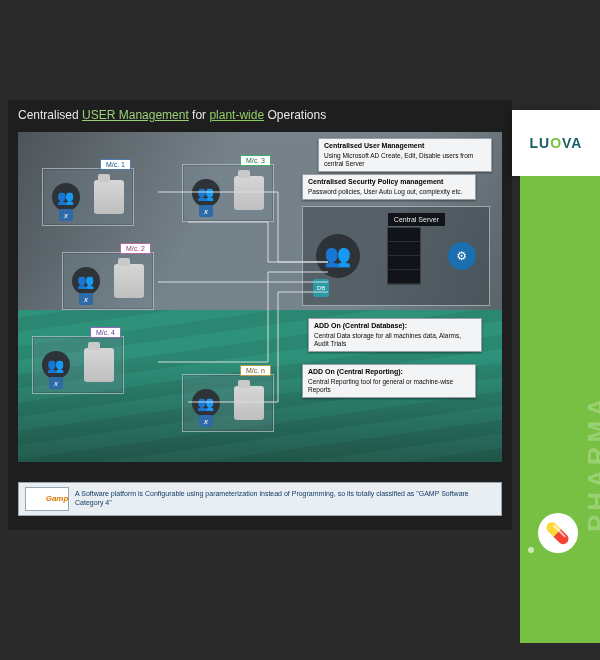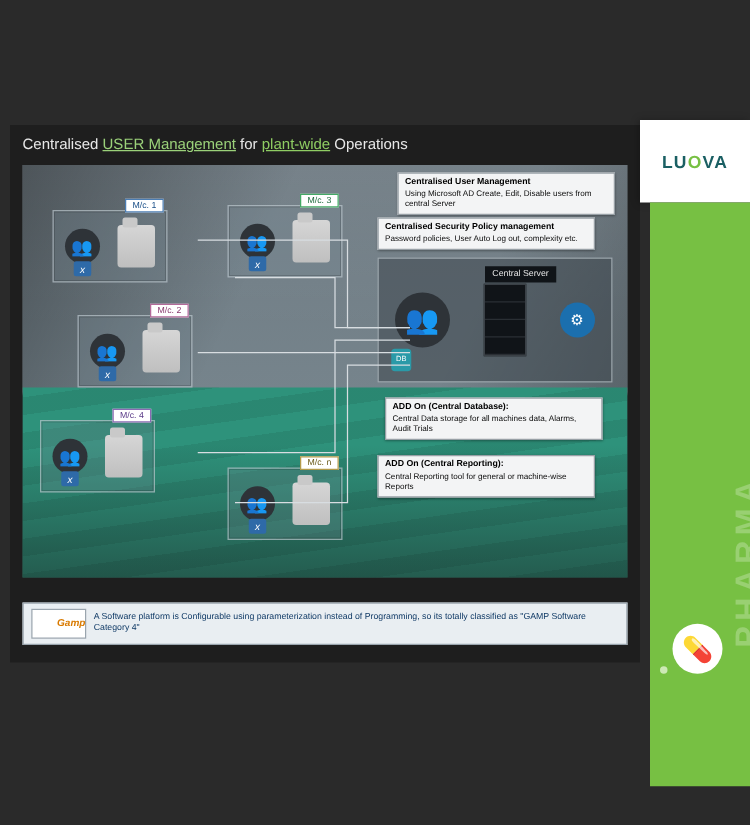"LUOVA" .overlay { top: 0 -> 14px }
